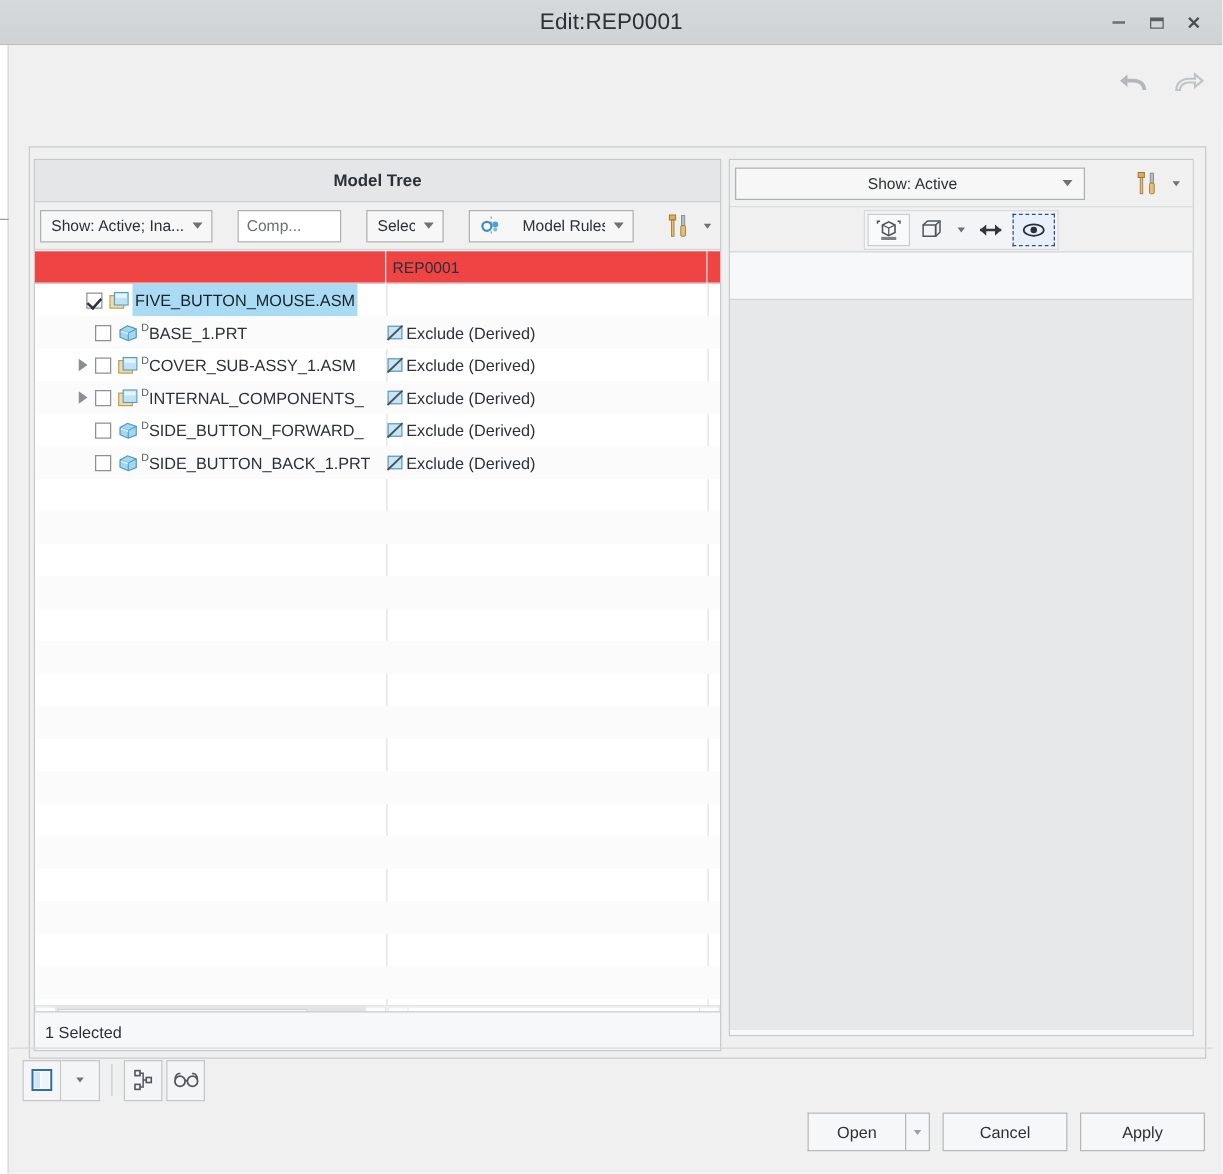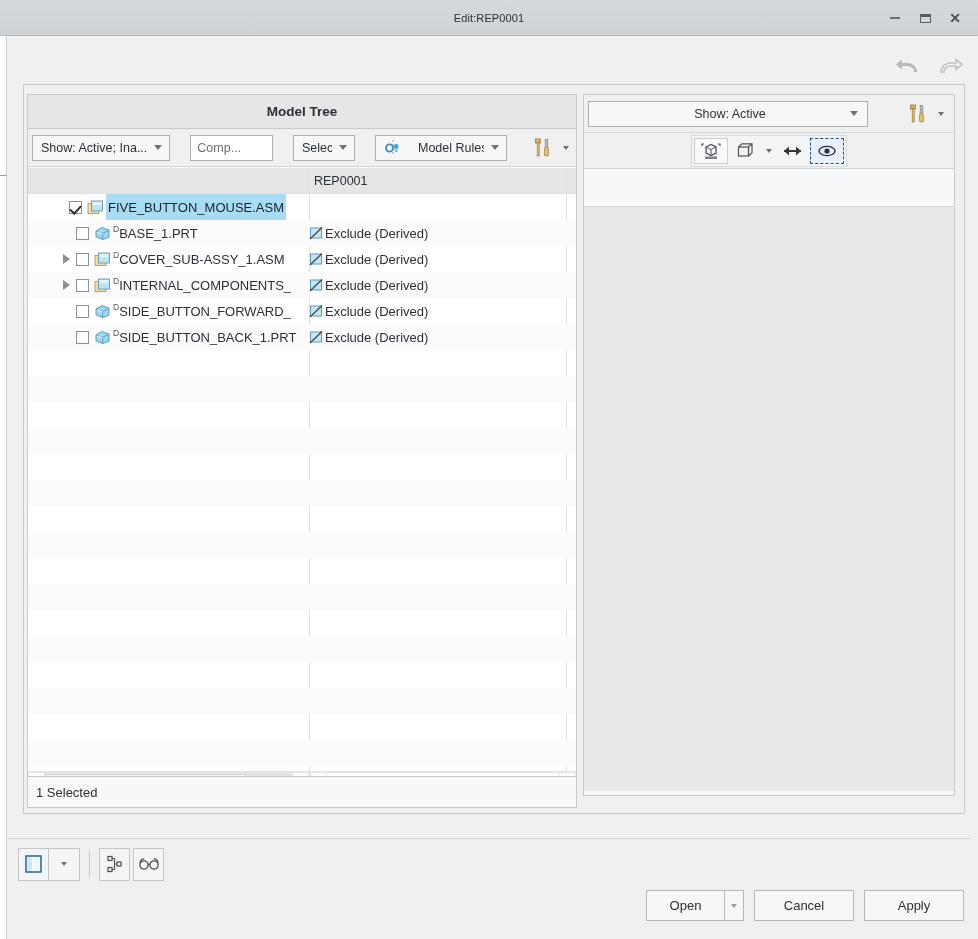"Edit:REP0001" .titlebar .title { font-size: 11px -> 18px }
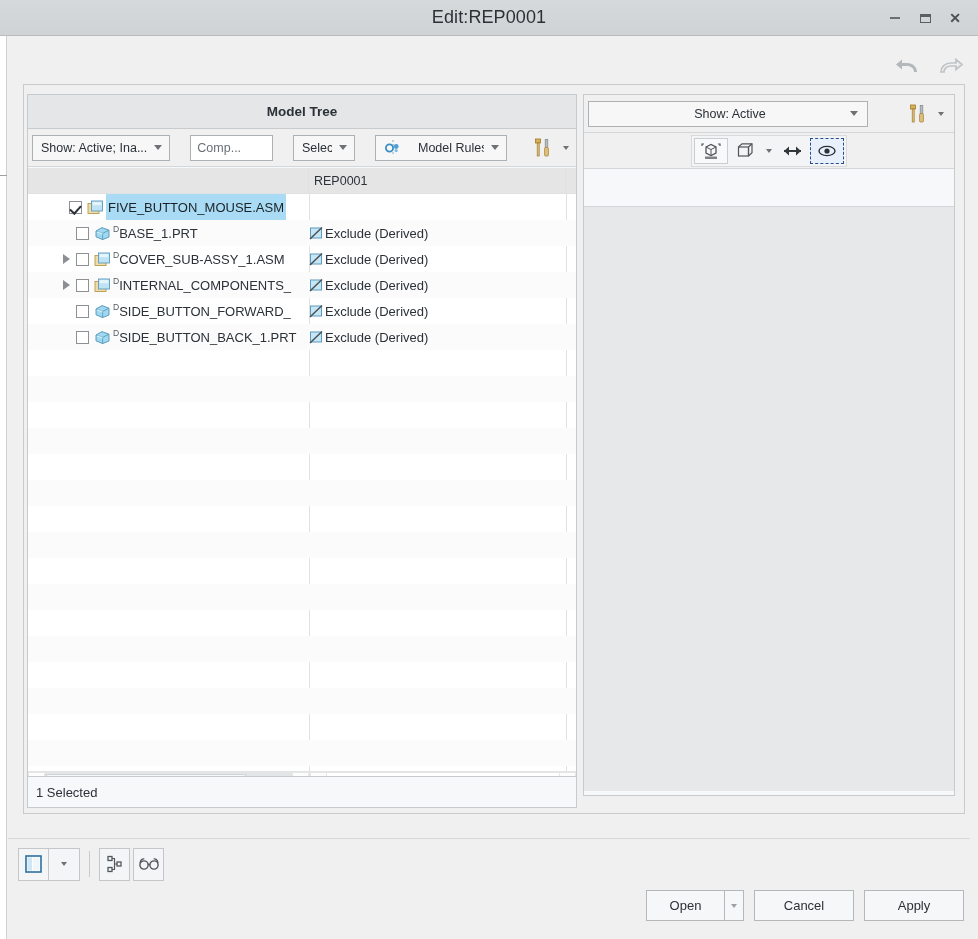"Model Tree" .content-frame { top: 84px -> 117px }
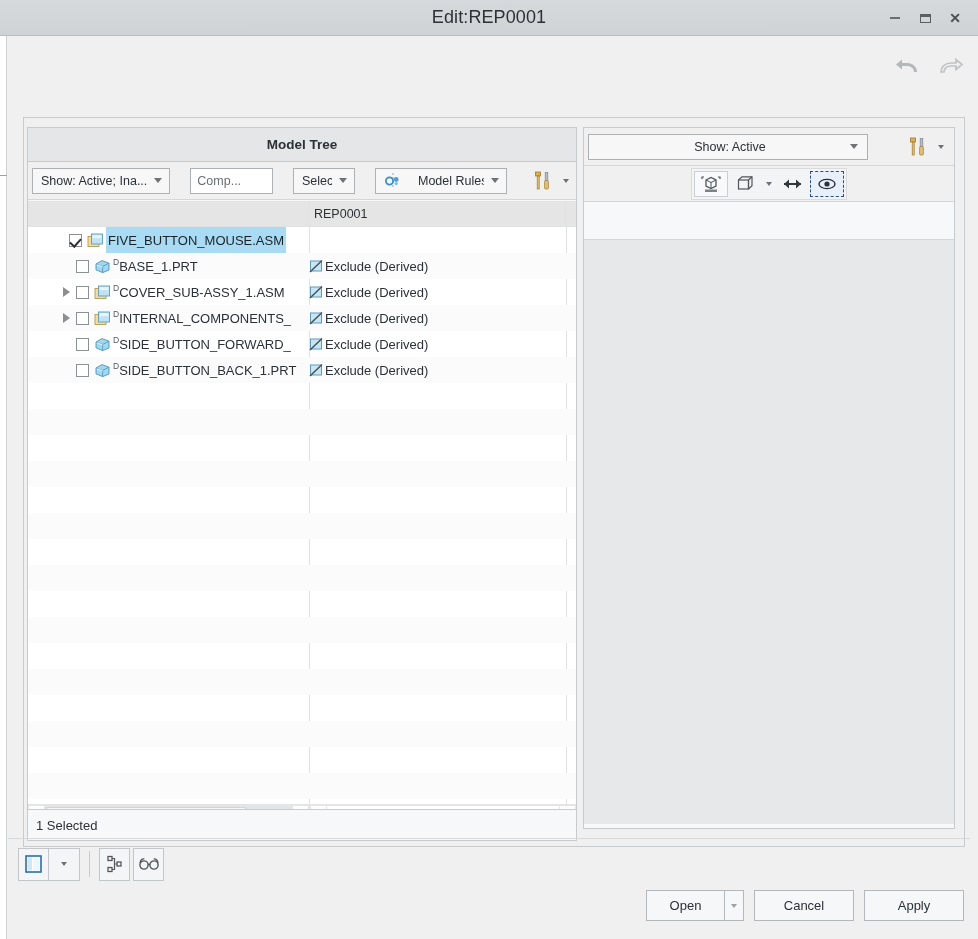"REP0001" .tree-head { background: #e5e5e5 -> #ef4444 }
